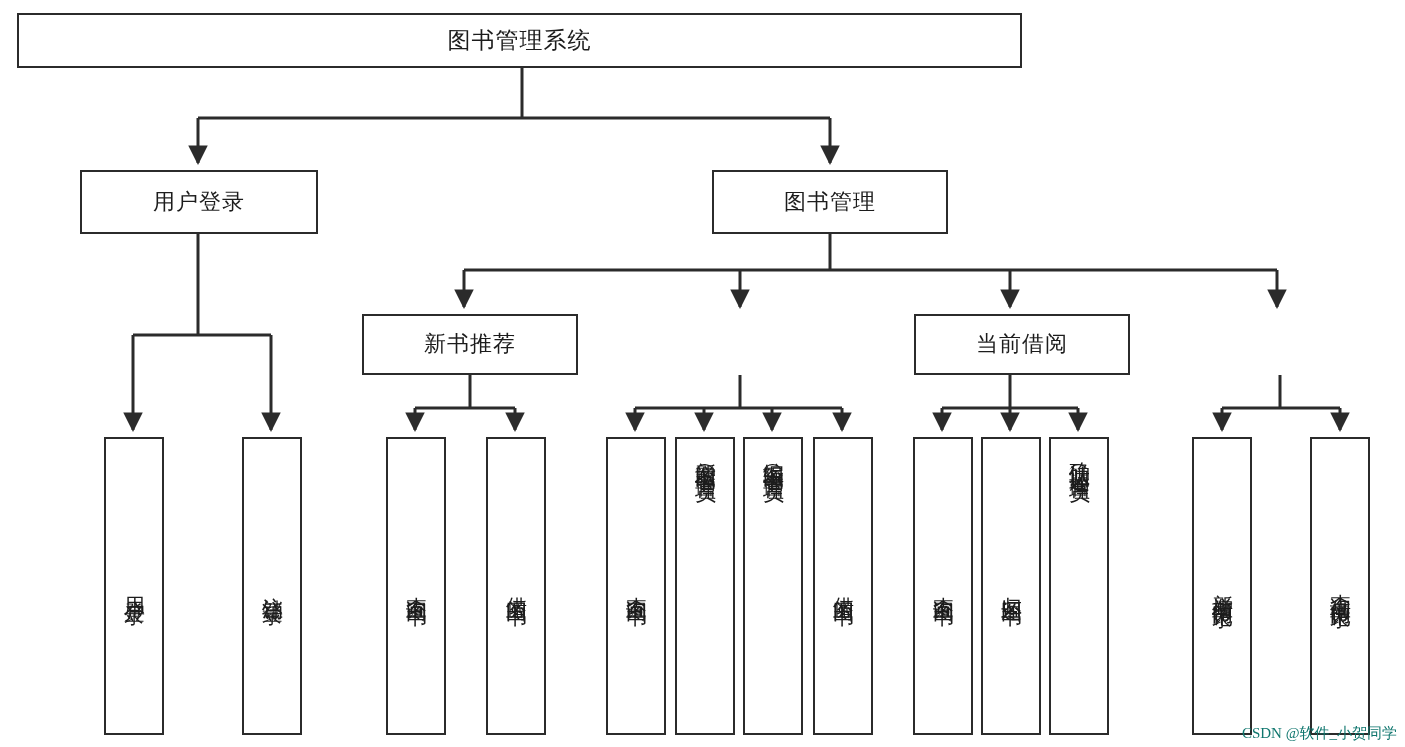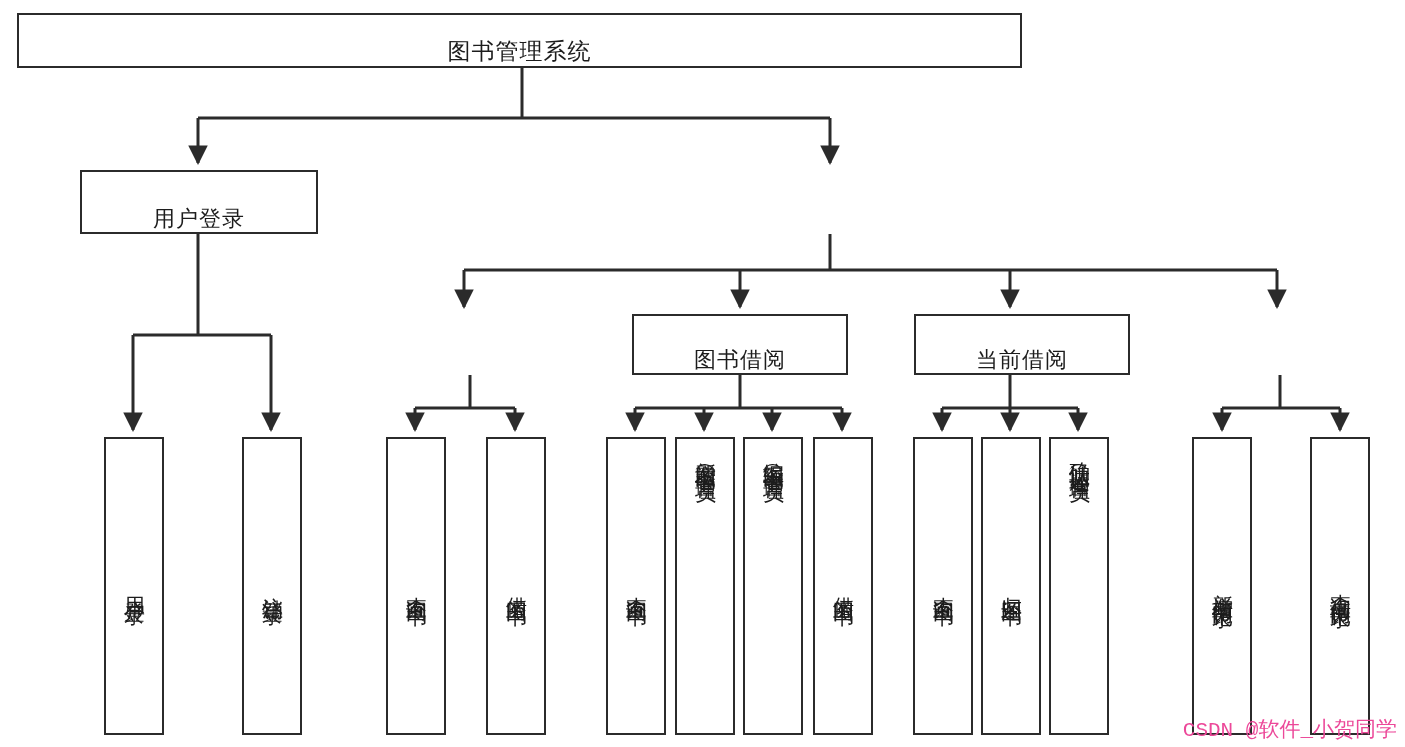"图书管理系统" .node.h-node { align-items: flex-end -> none }
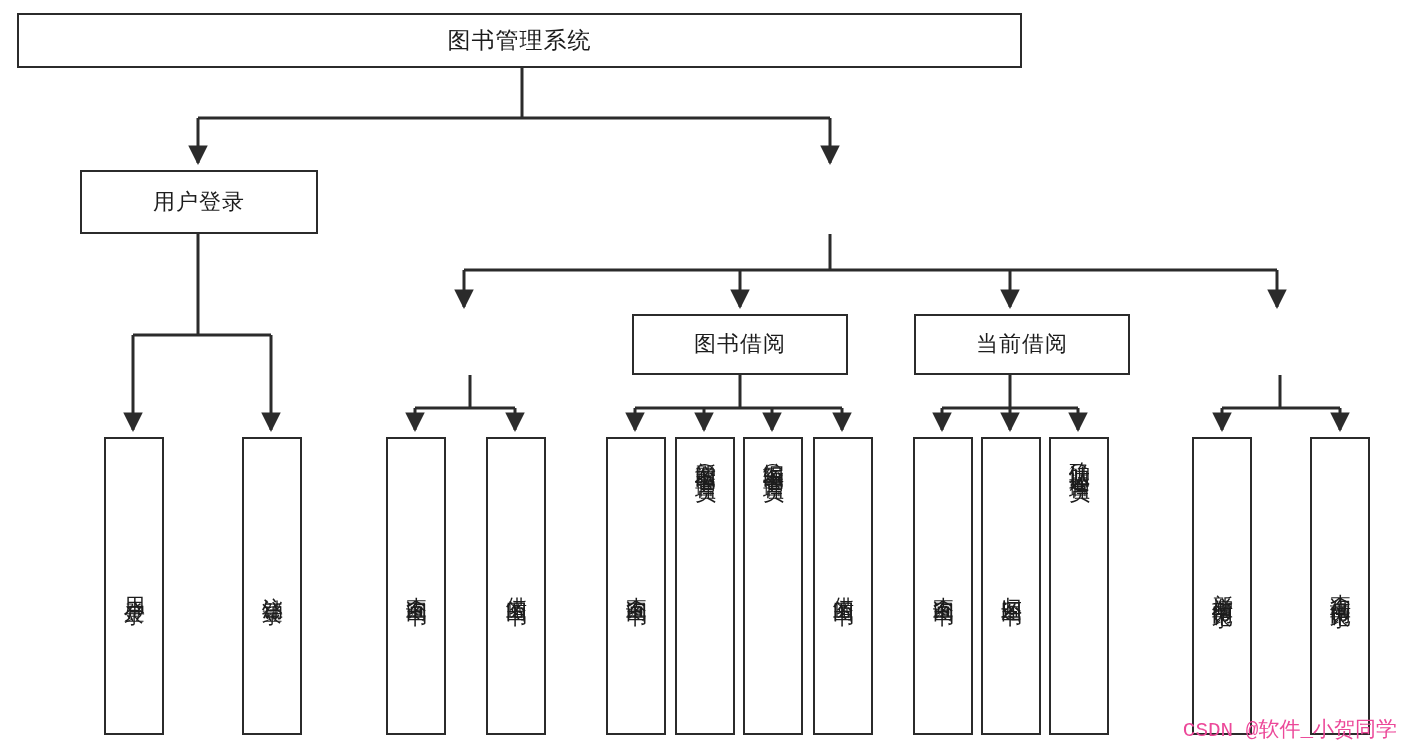"图书管理" div.node { html: none -> <div> <span>图书管理</span> </div> }
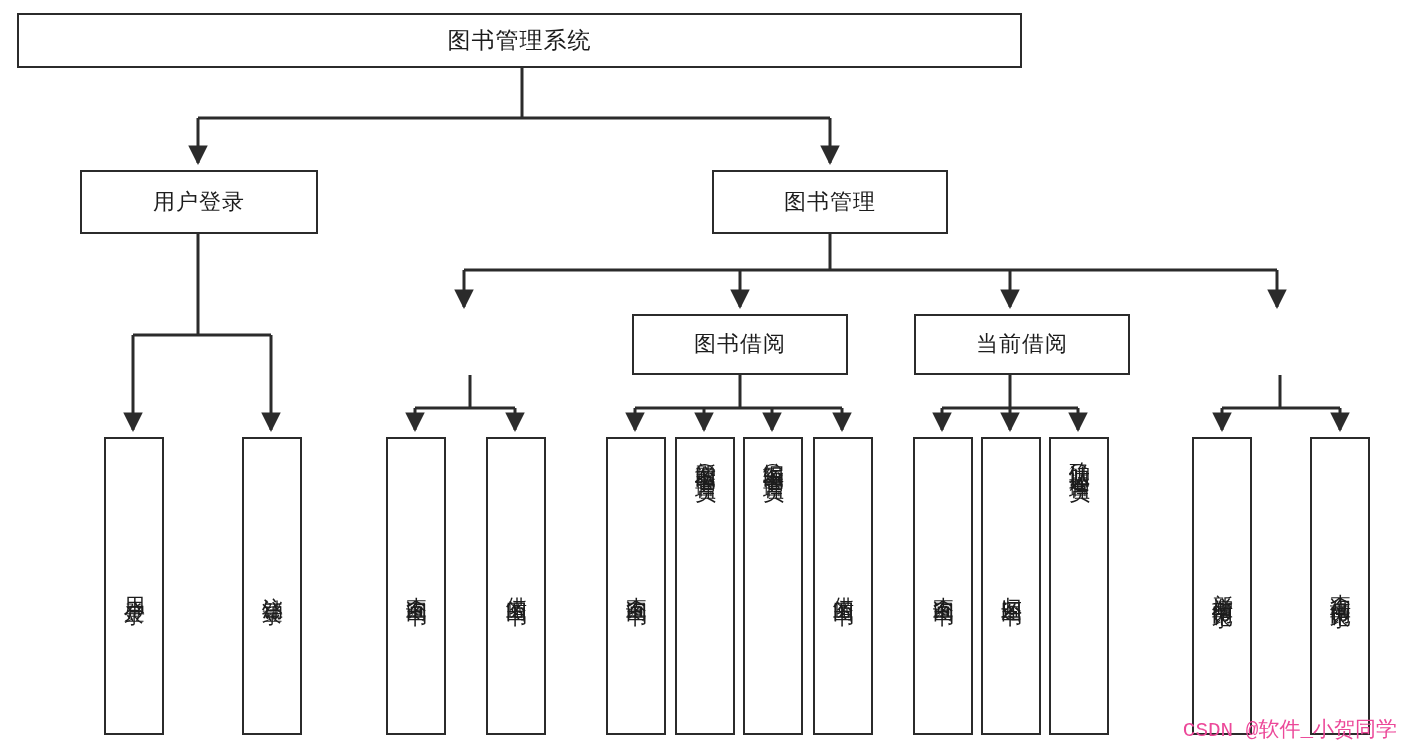"新书推荐" div.node { html: none -> <div> <span>新书推荐</span> </div> }
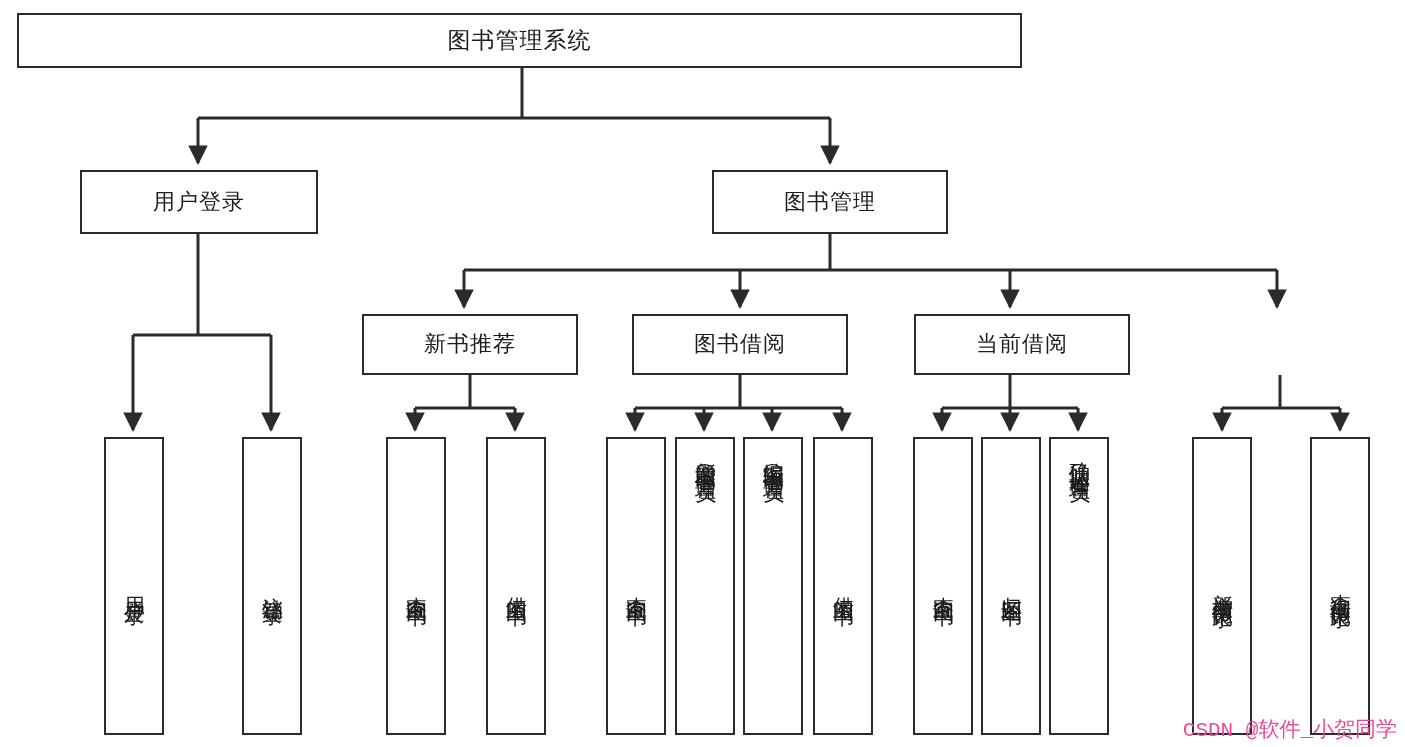"图书借阅" div.node { html: <div> <span>图书借阅</span> </div> -> none }
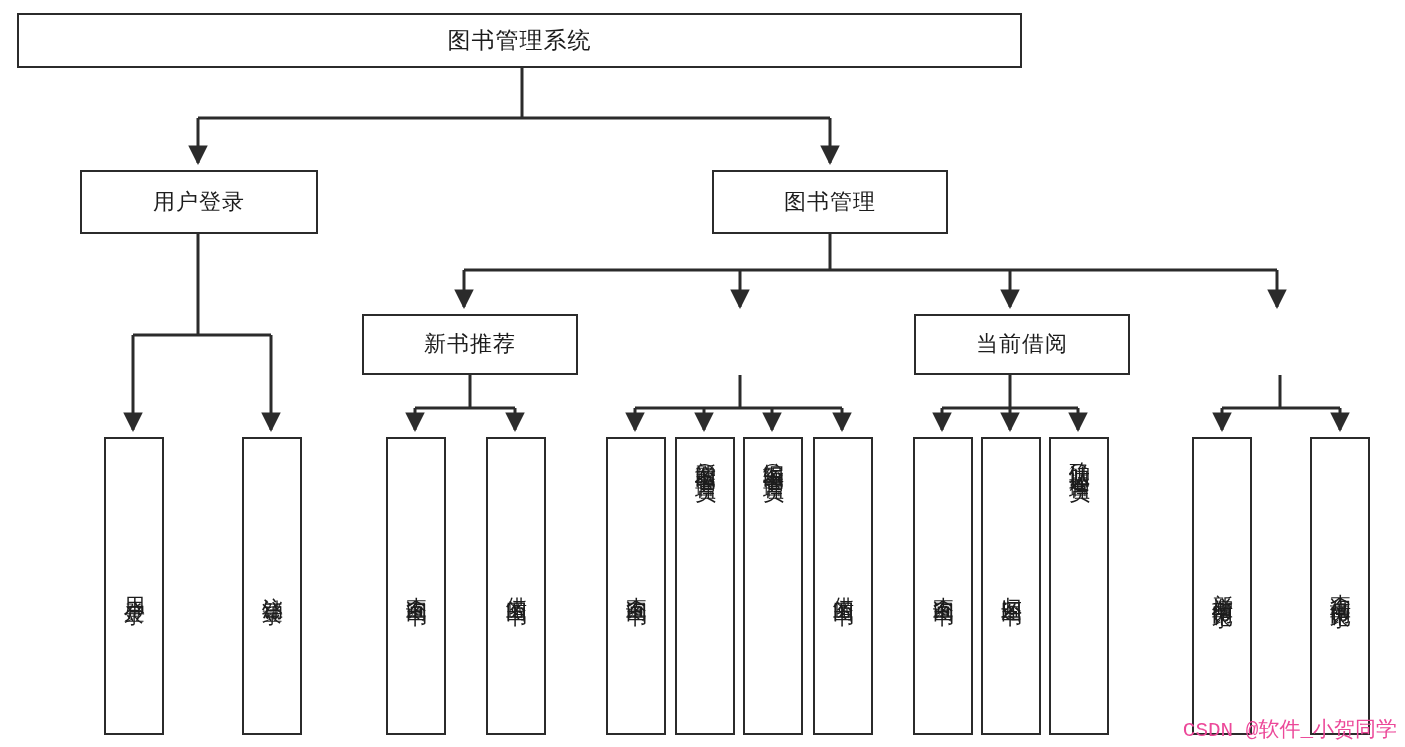"CSDN @软件_小贺同学" .watermark { color: #ec4899 -> #0f766e; font-family: Liberation Mono, monospace -> Liberation Serif, serif; font-size: 21px -> 15px }
